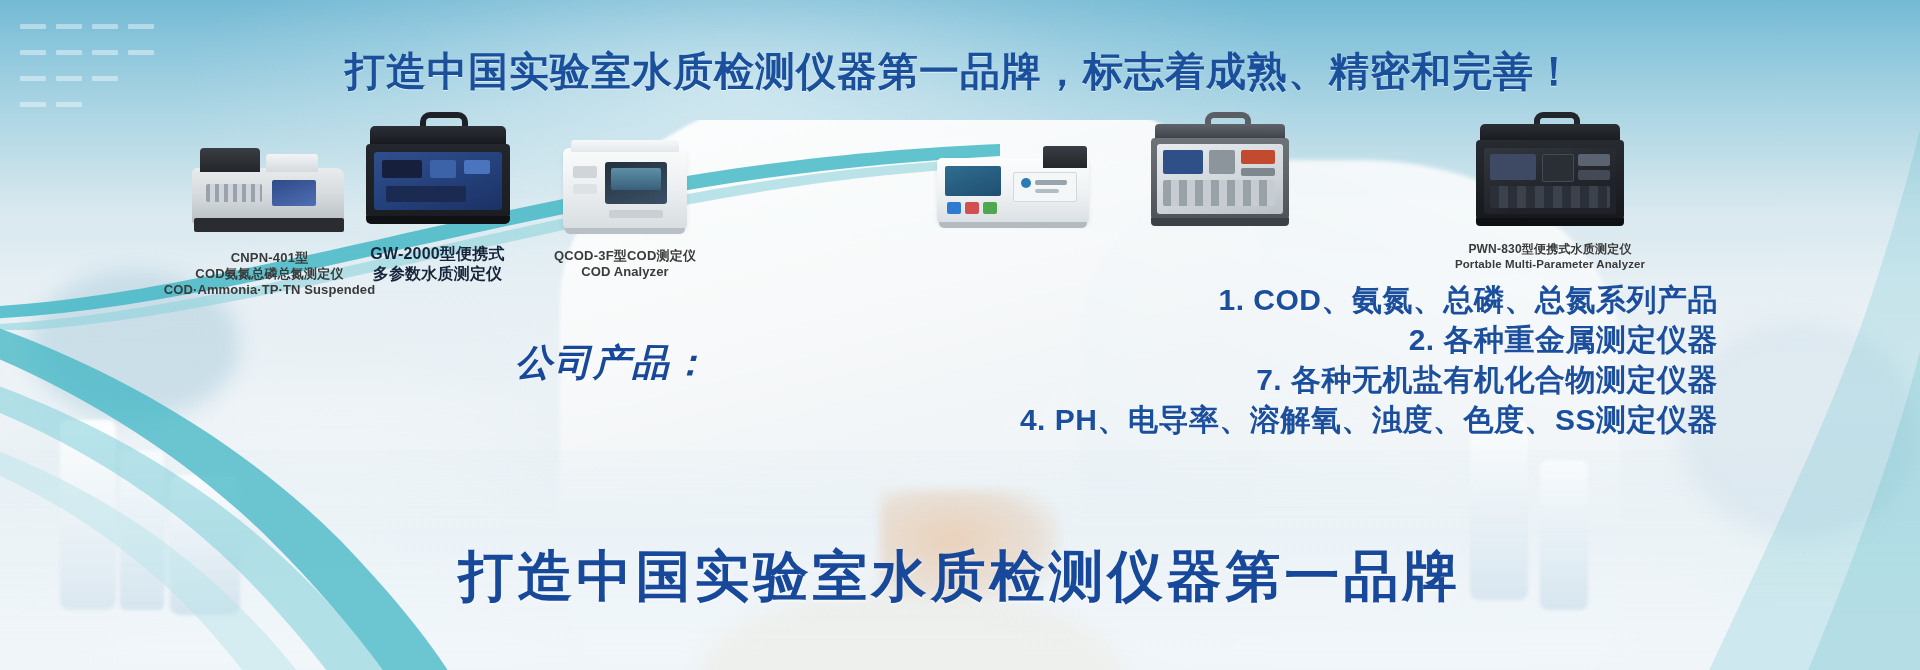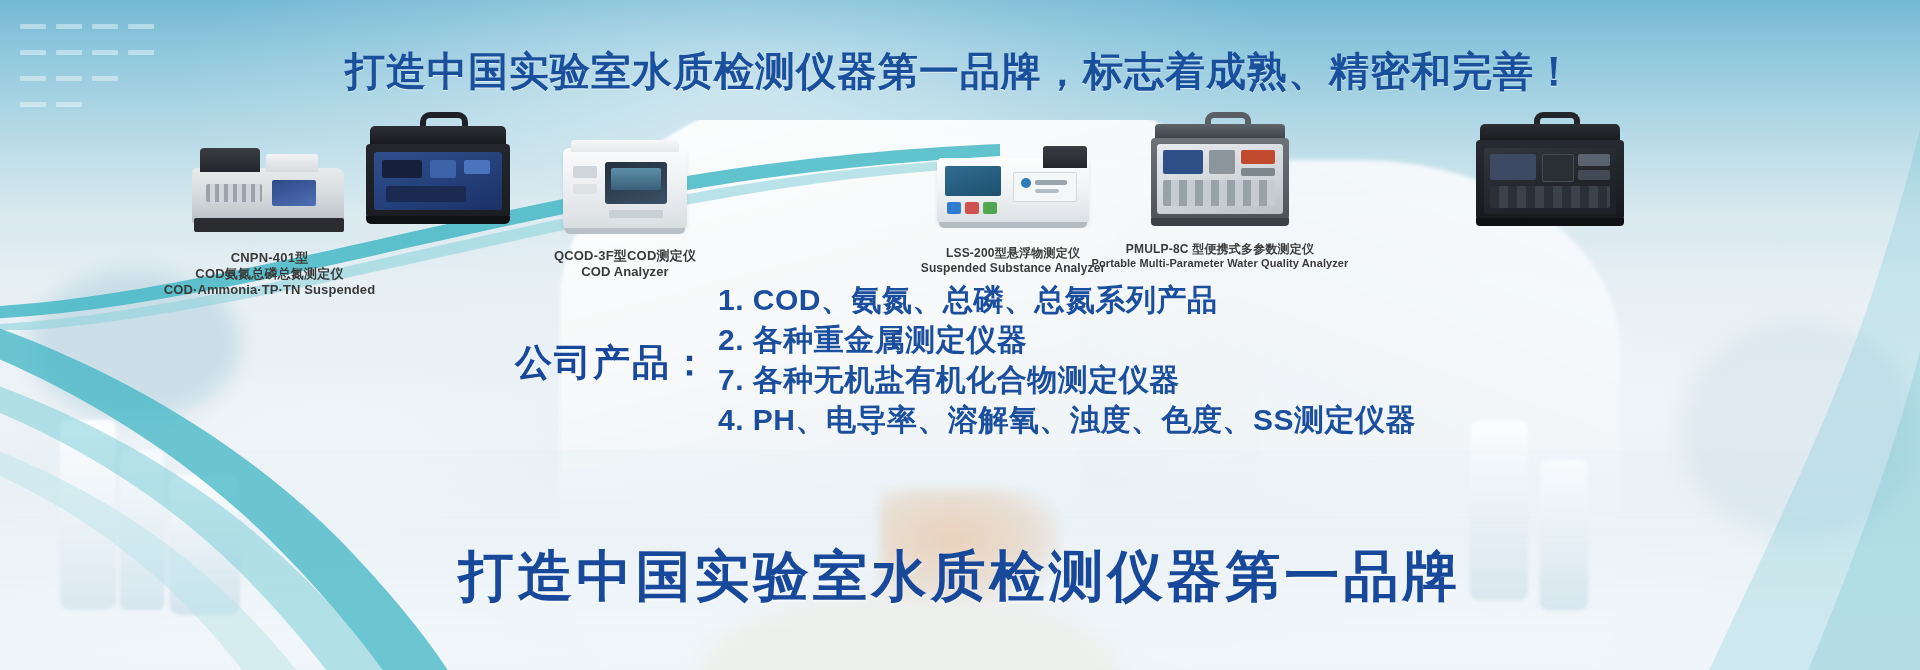"GW-2000型便携式" div.pcap { html: none -> <div> <div>GW-2000型便携式</div> <div>多参数水质测定仪</div> </div> }
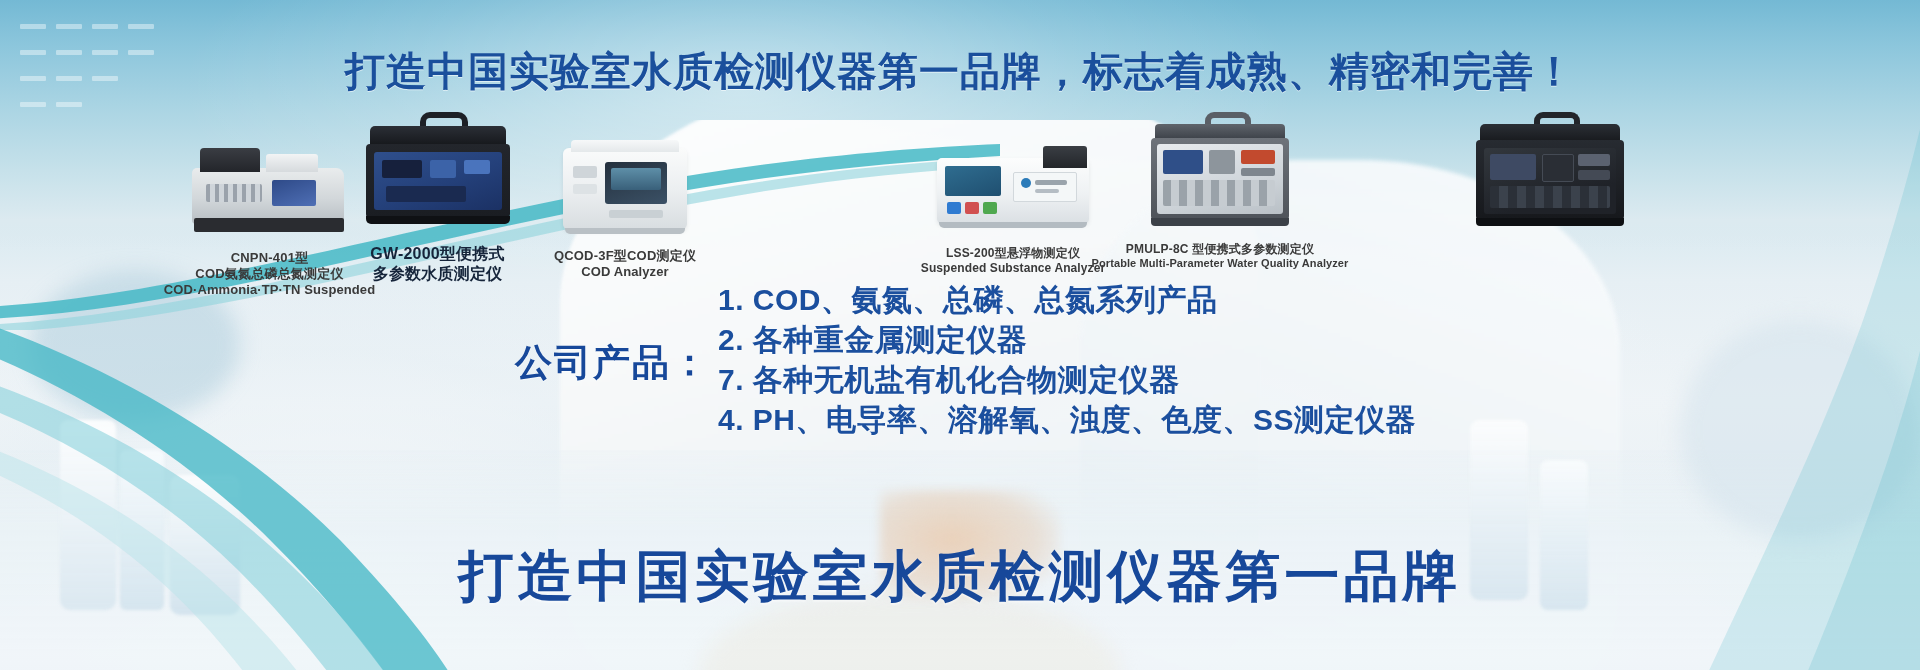"LSS-200型悬浮物测定仪" div.pcap { html: <div> <div>LSS-200型悬浮物测定仪</div> <div>Suspended Substance Analyzer</div> </div> -> none }
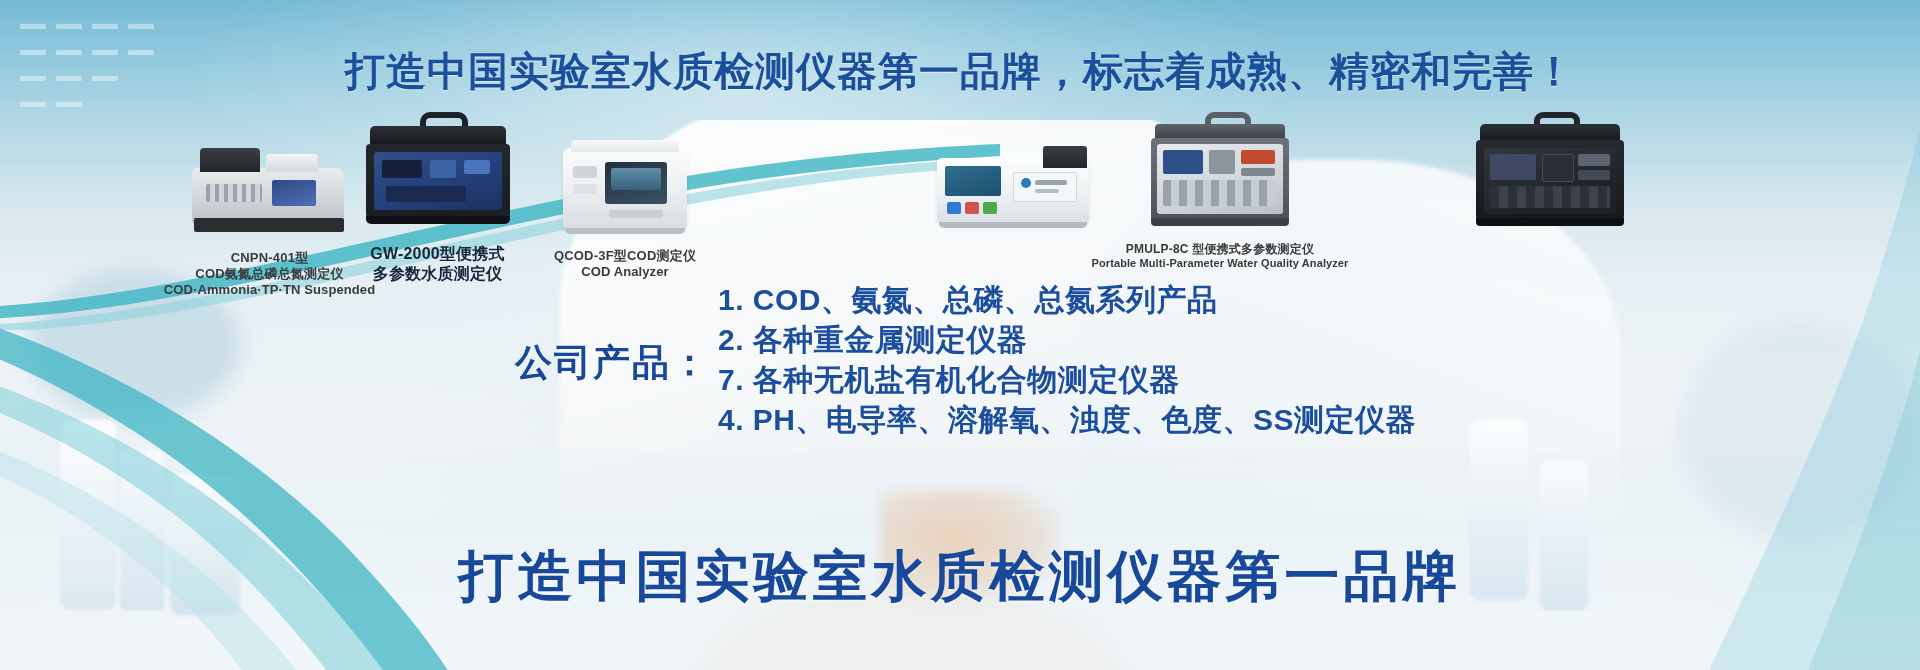"PMULP-8C 型便携式多参数测定仪" div.pcap { html: <div> <div>PMULP-8C 型便携式多参数测定仪</div> <div>Portable Multi-Parameter Water Quality Analyzer</div> </div> -> none }
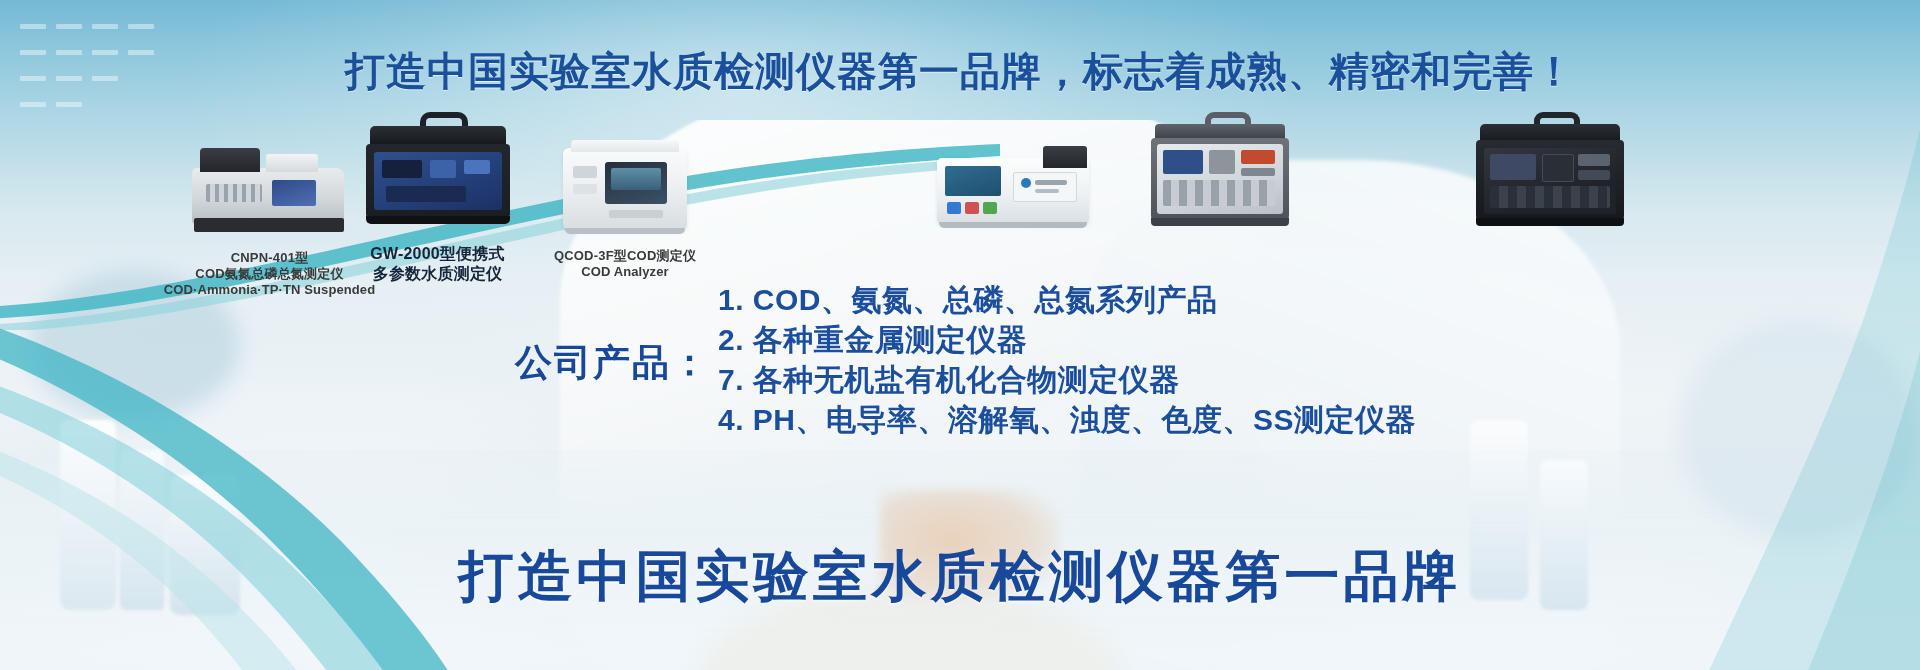"PWN-830型便携式水质测定仪" div.pcap { html: none -> <div> <div>PWN-830型便携式水质测定仪</div> <div>Portable Multi-Parameter Analyzer</div> </div> }
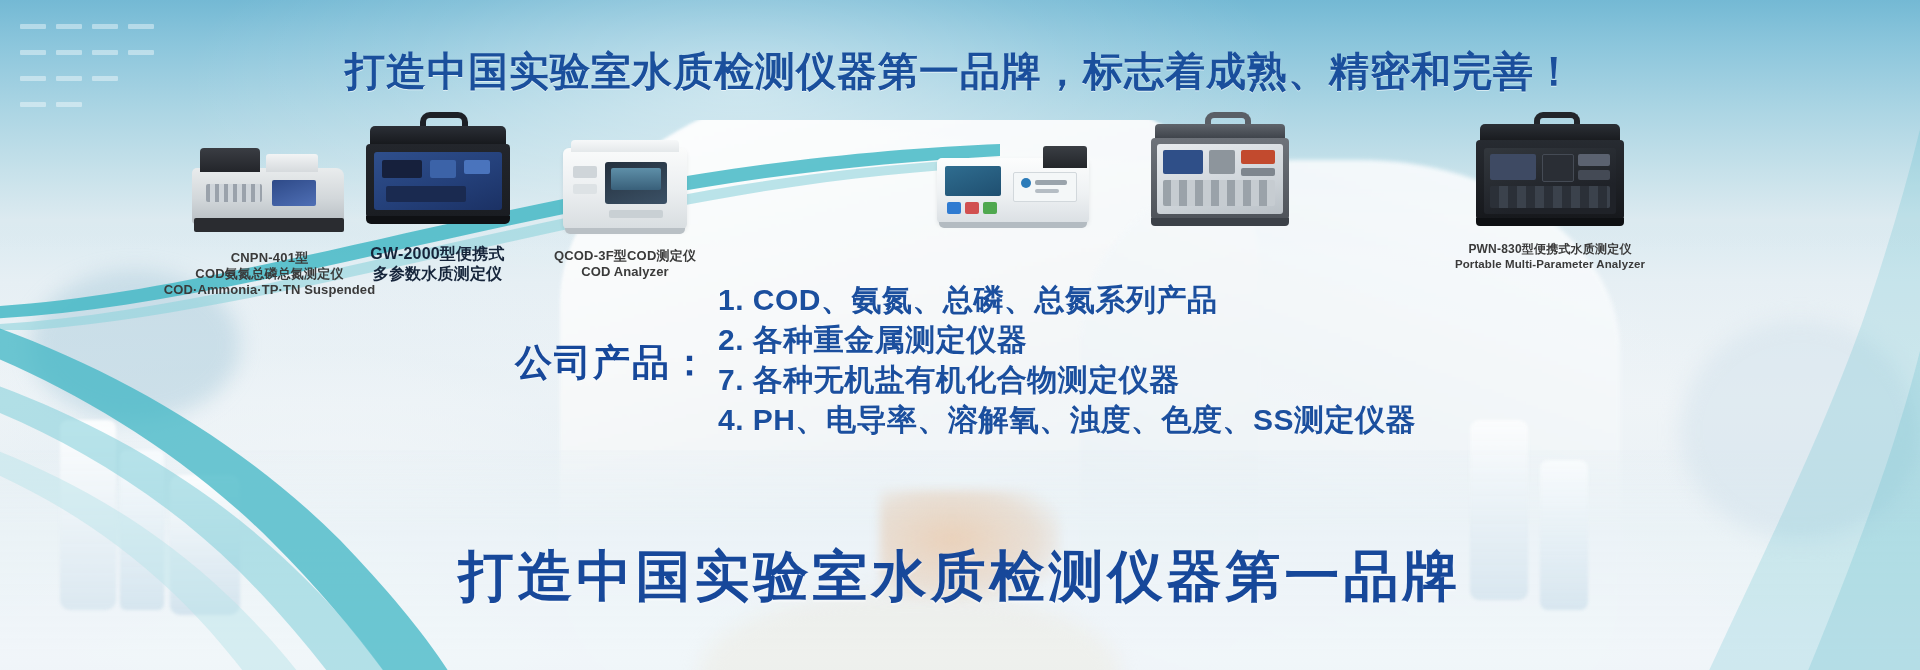"1. COD、氨氮、总磷、总氮系列产品" .mid-list { text-align: none -> right }
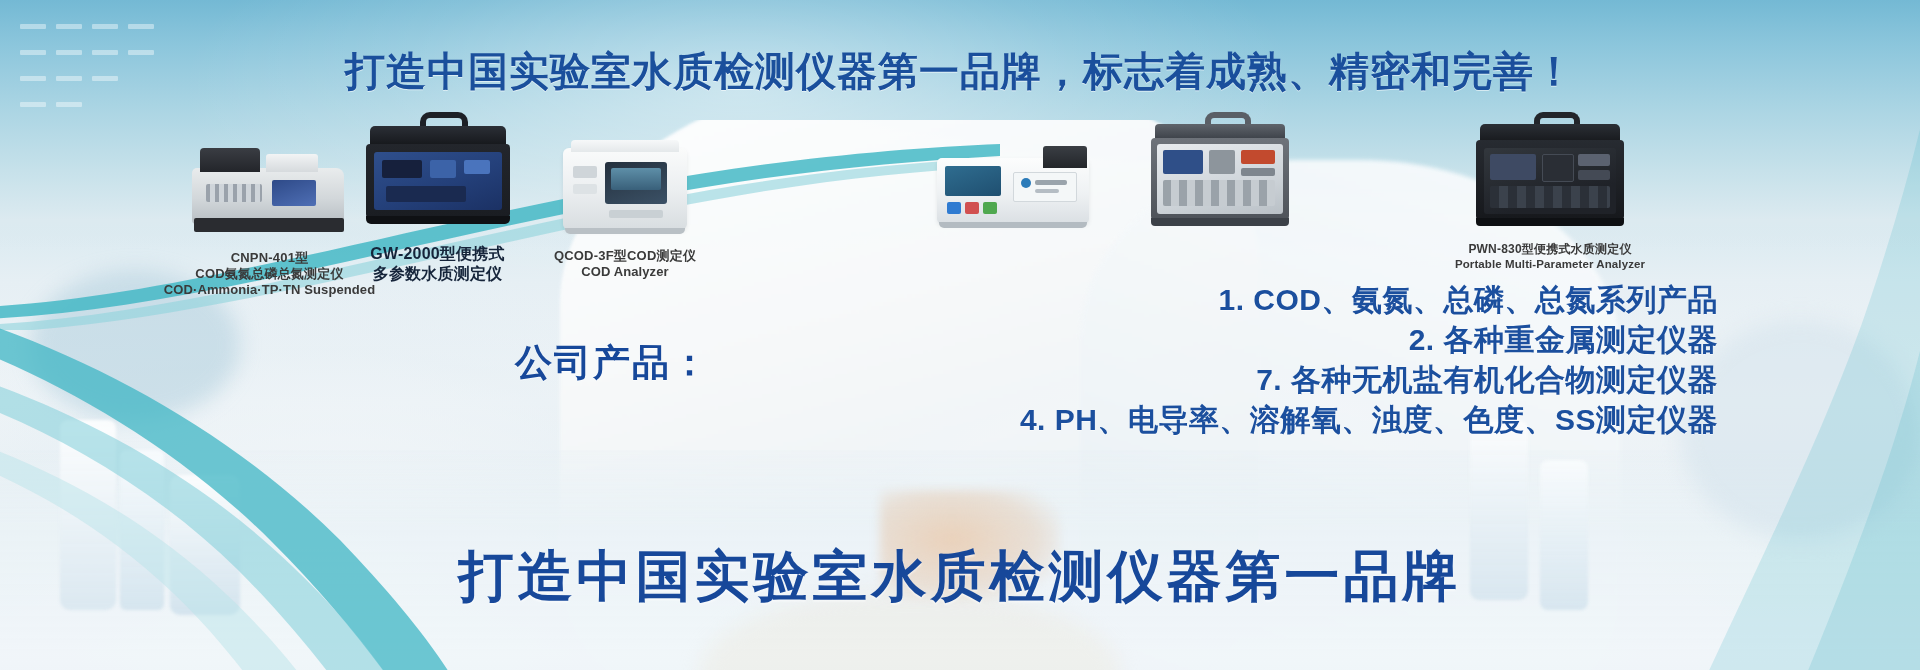"公司产品：" .mid-label { font-style: none -> italic }
